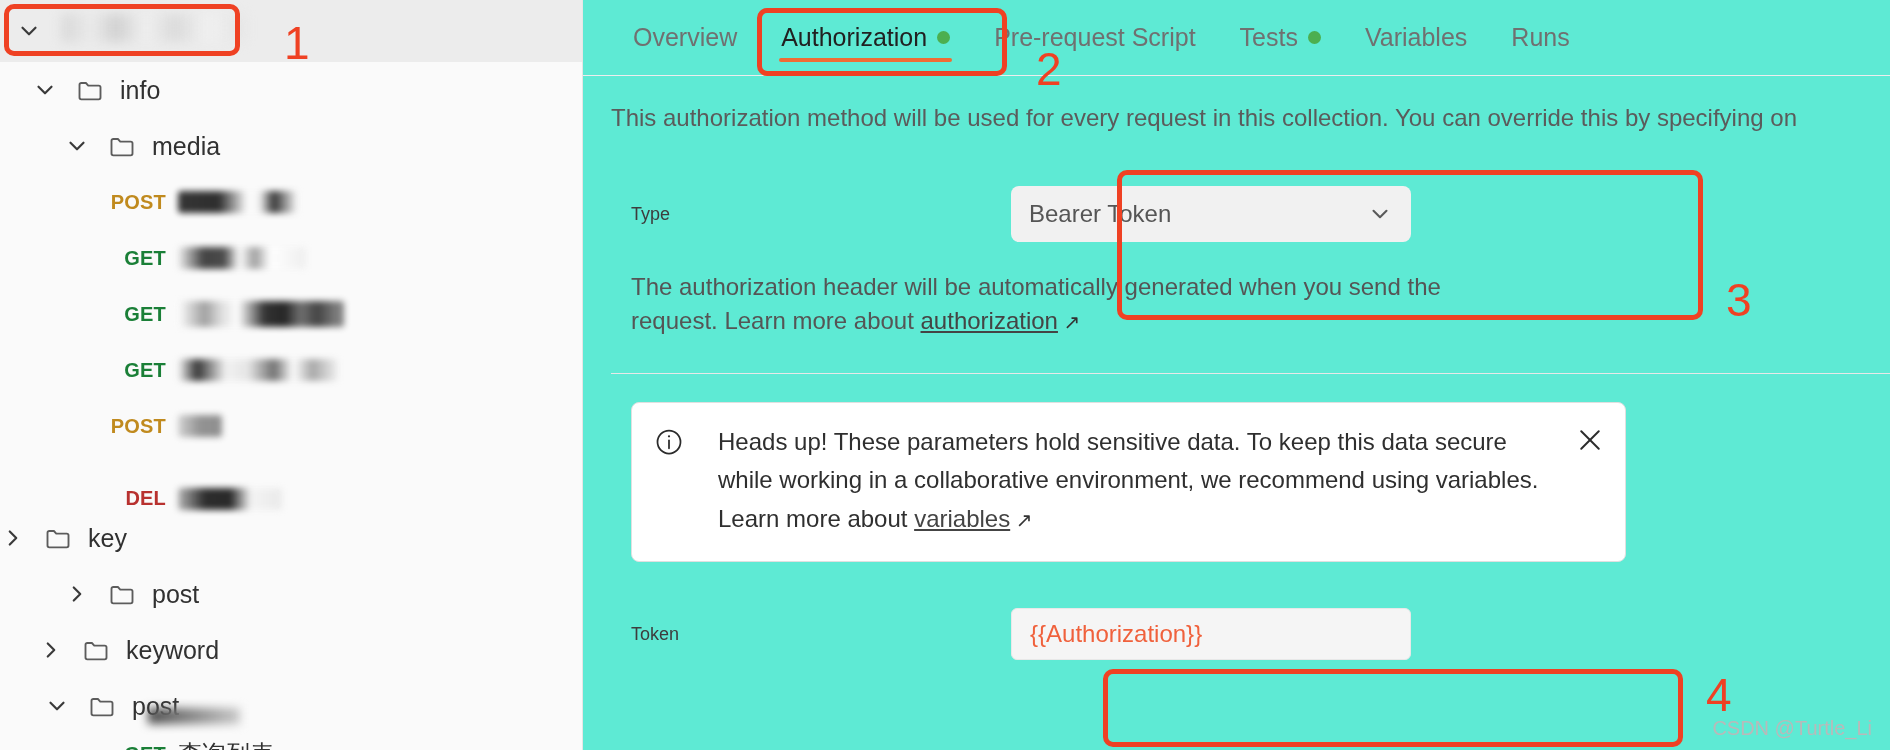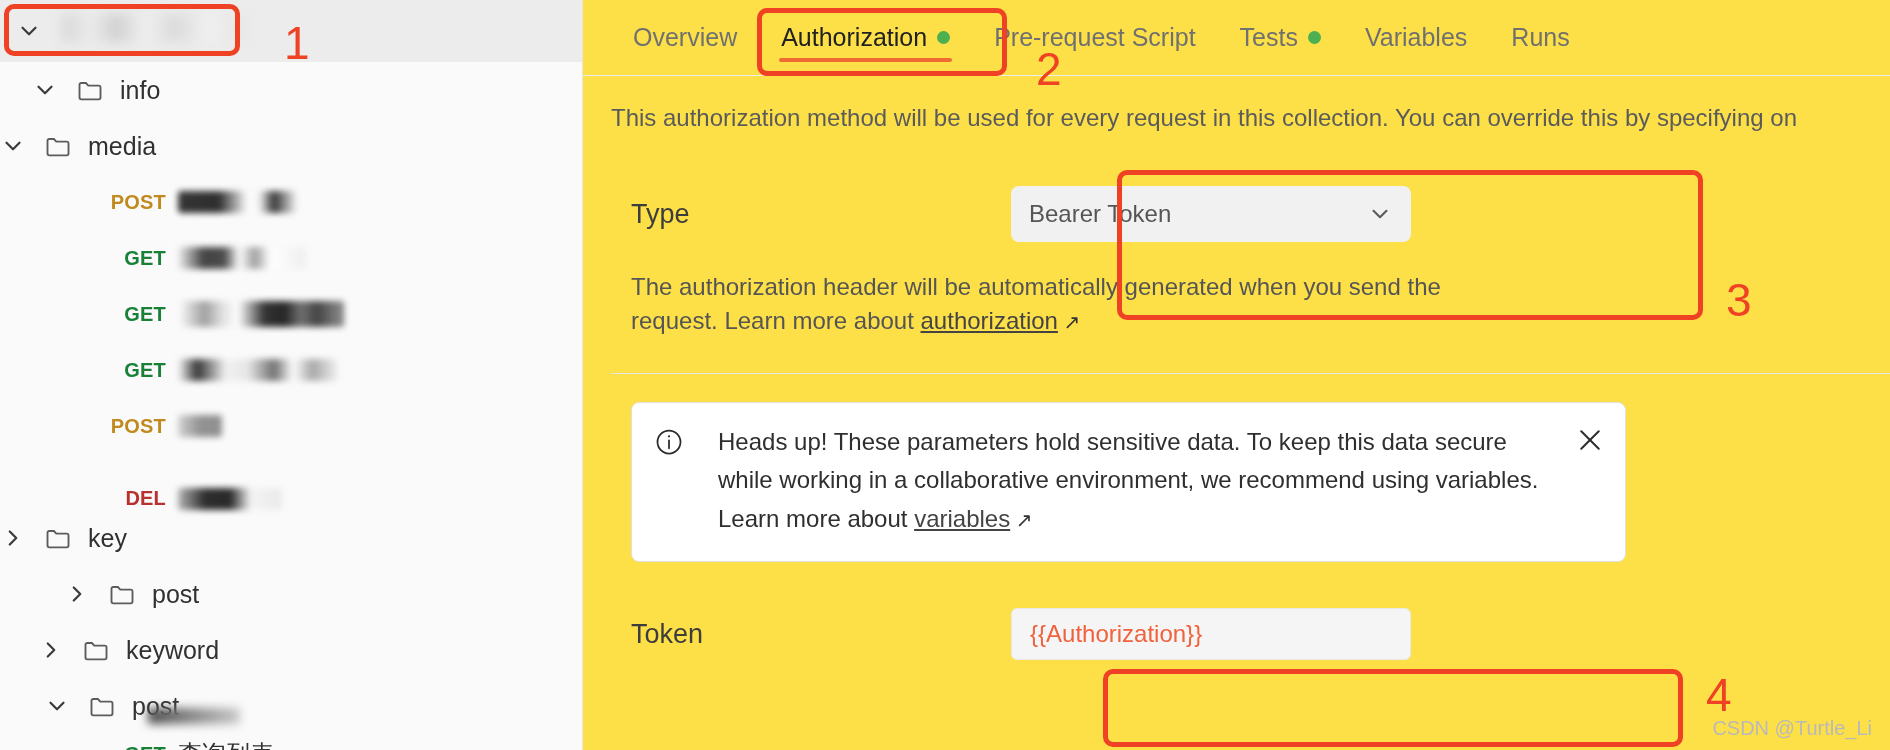"Overview" .main { background: #fde047 -> #5eead4 }
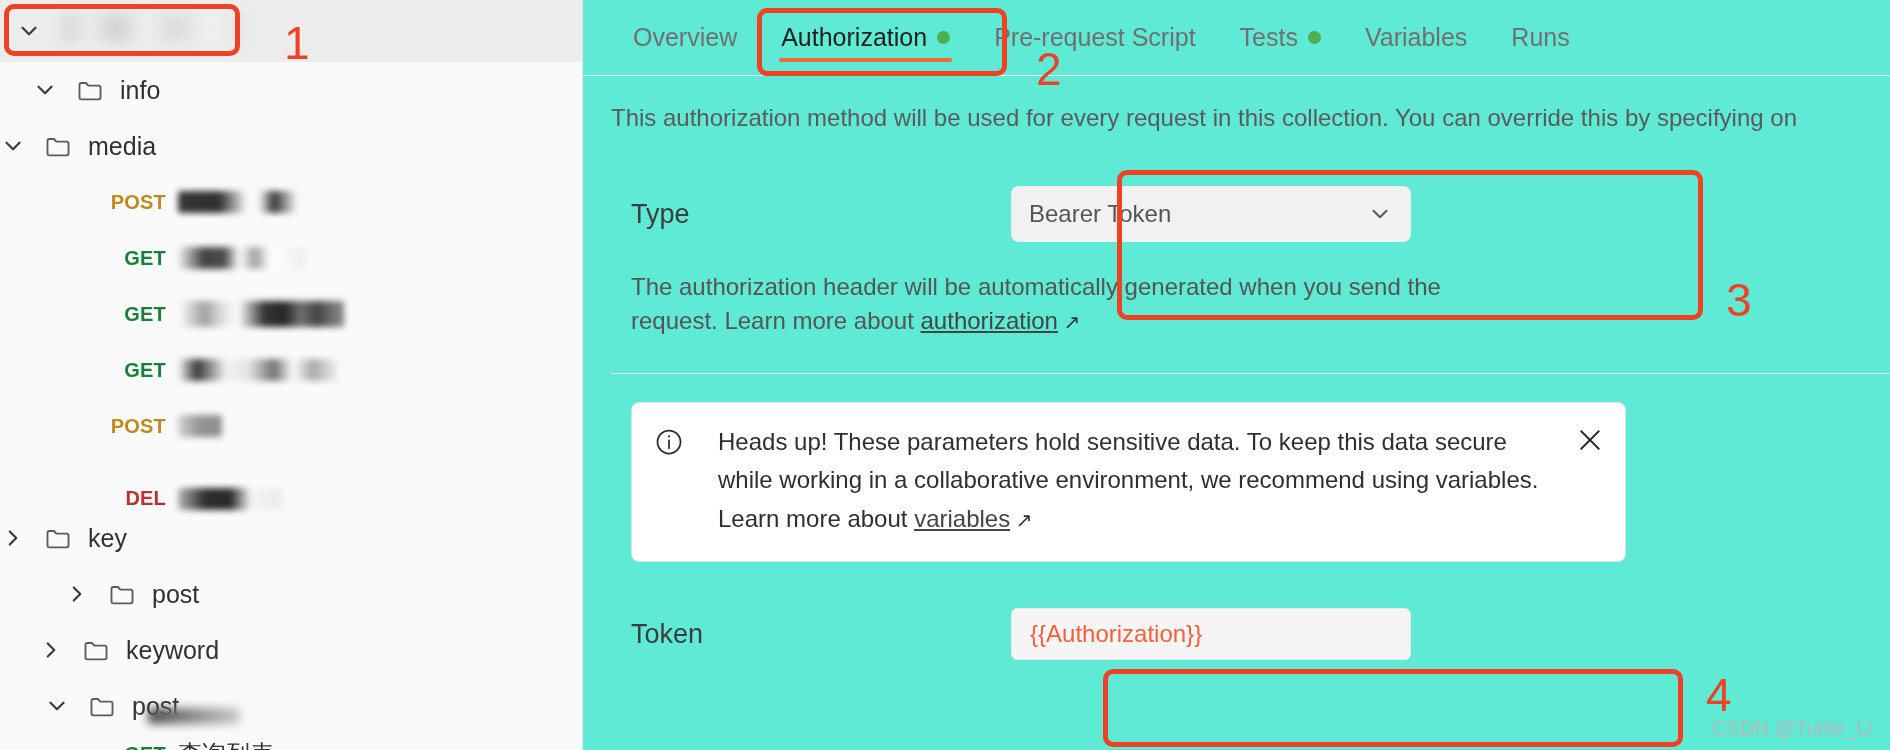"media" div.tree-row { padding-left: none -> 64px }
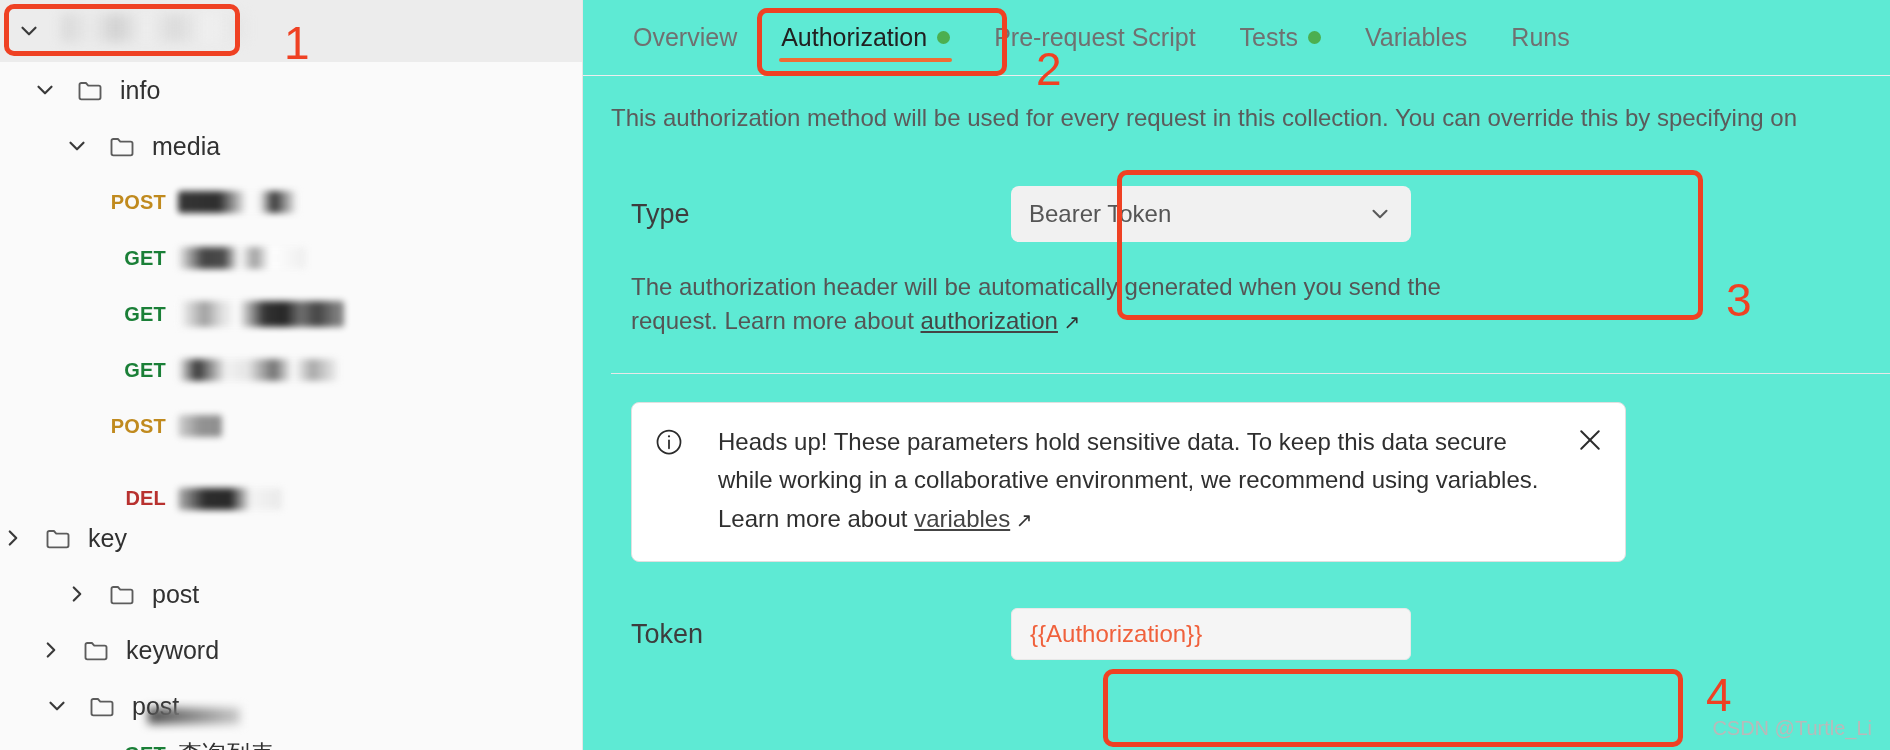"Type" .row-label { font-size: 27px -> 18px }
